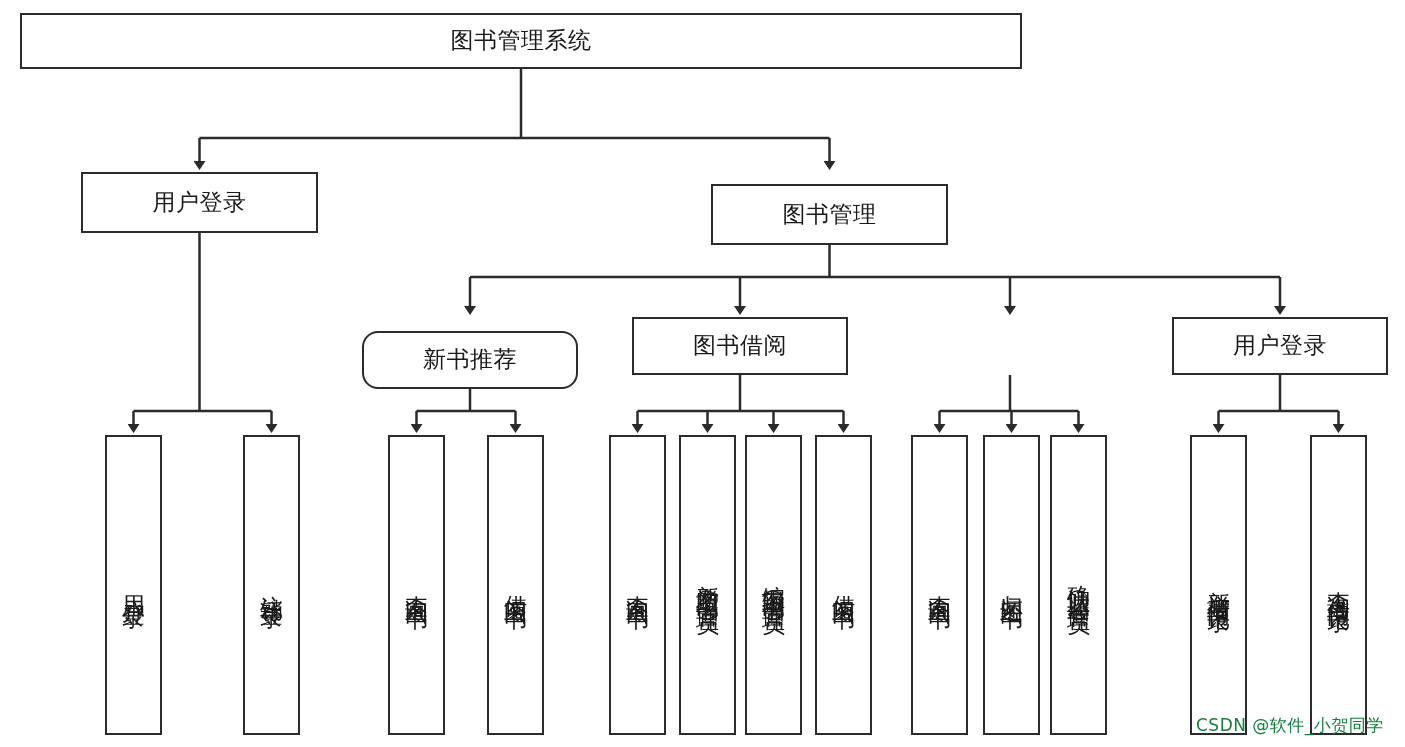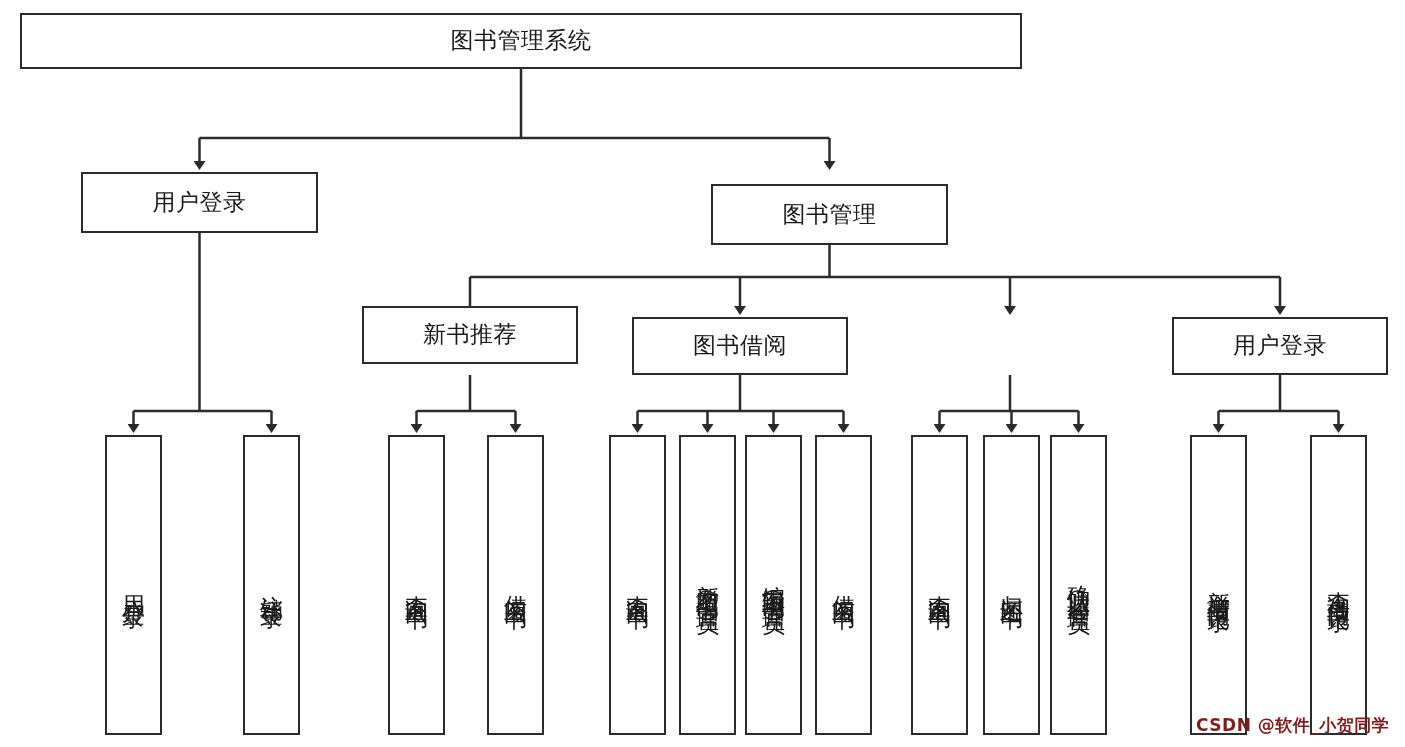"新书推荐" div.node { border-radius: none -> 16px; top: 306px -> 331px }
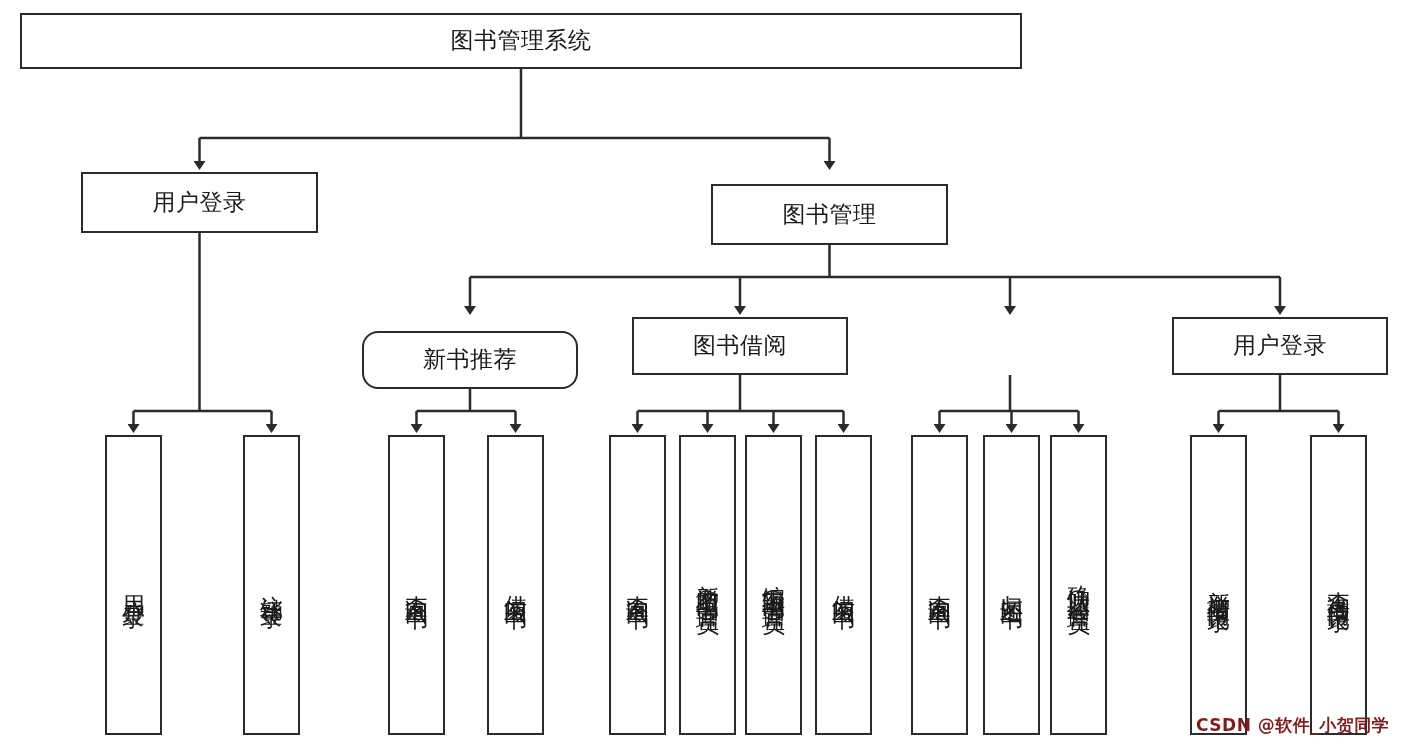"CSDN @软件_小贺同学" .watermark { color: #7f1d1d -> #15803d; font-weight: bold -> none }
